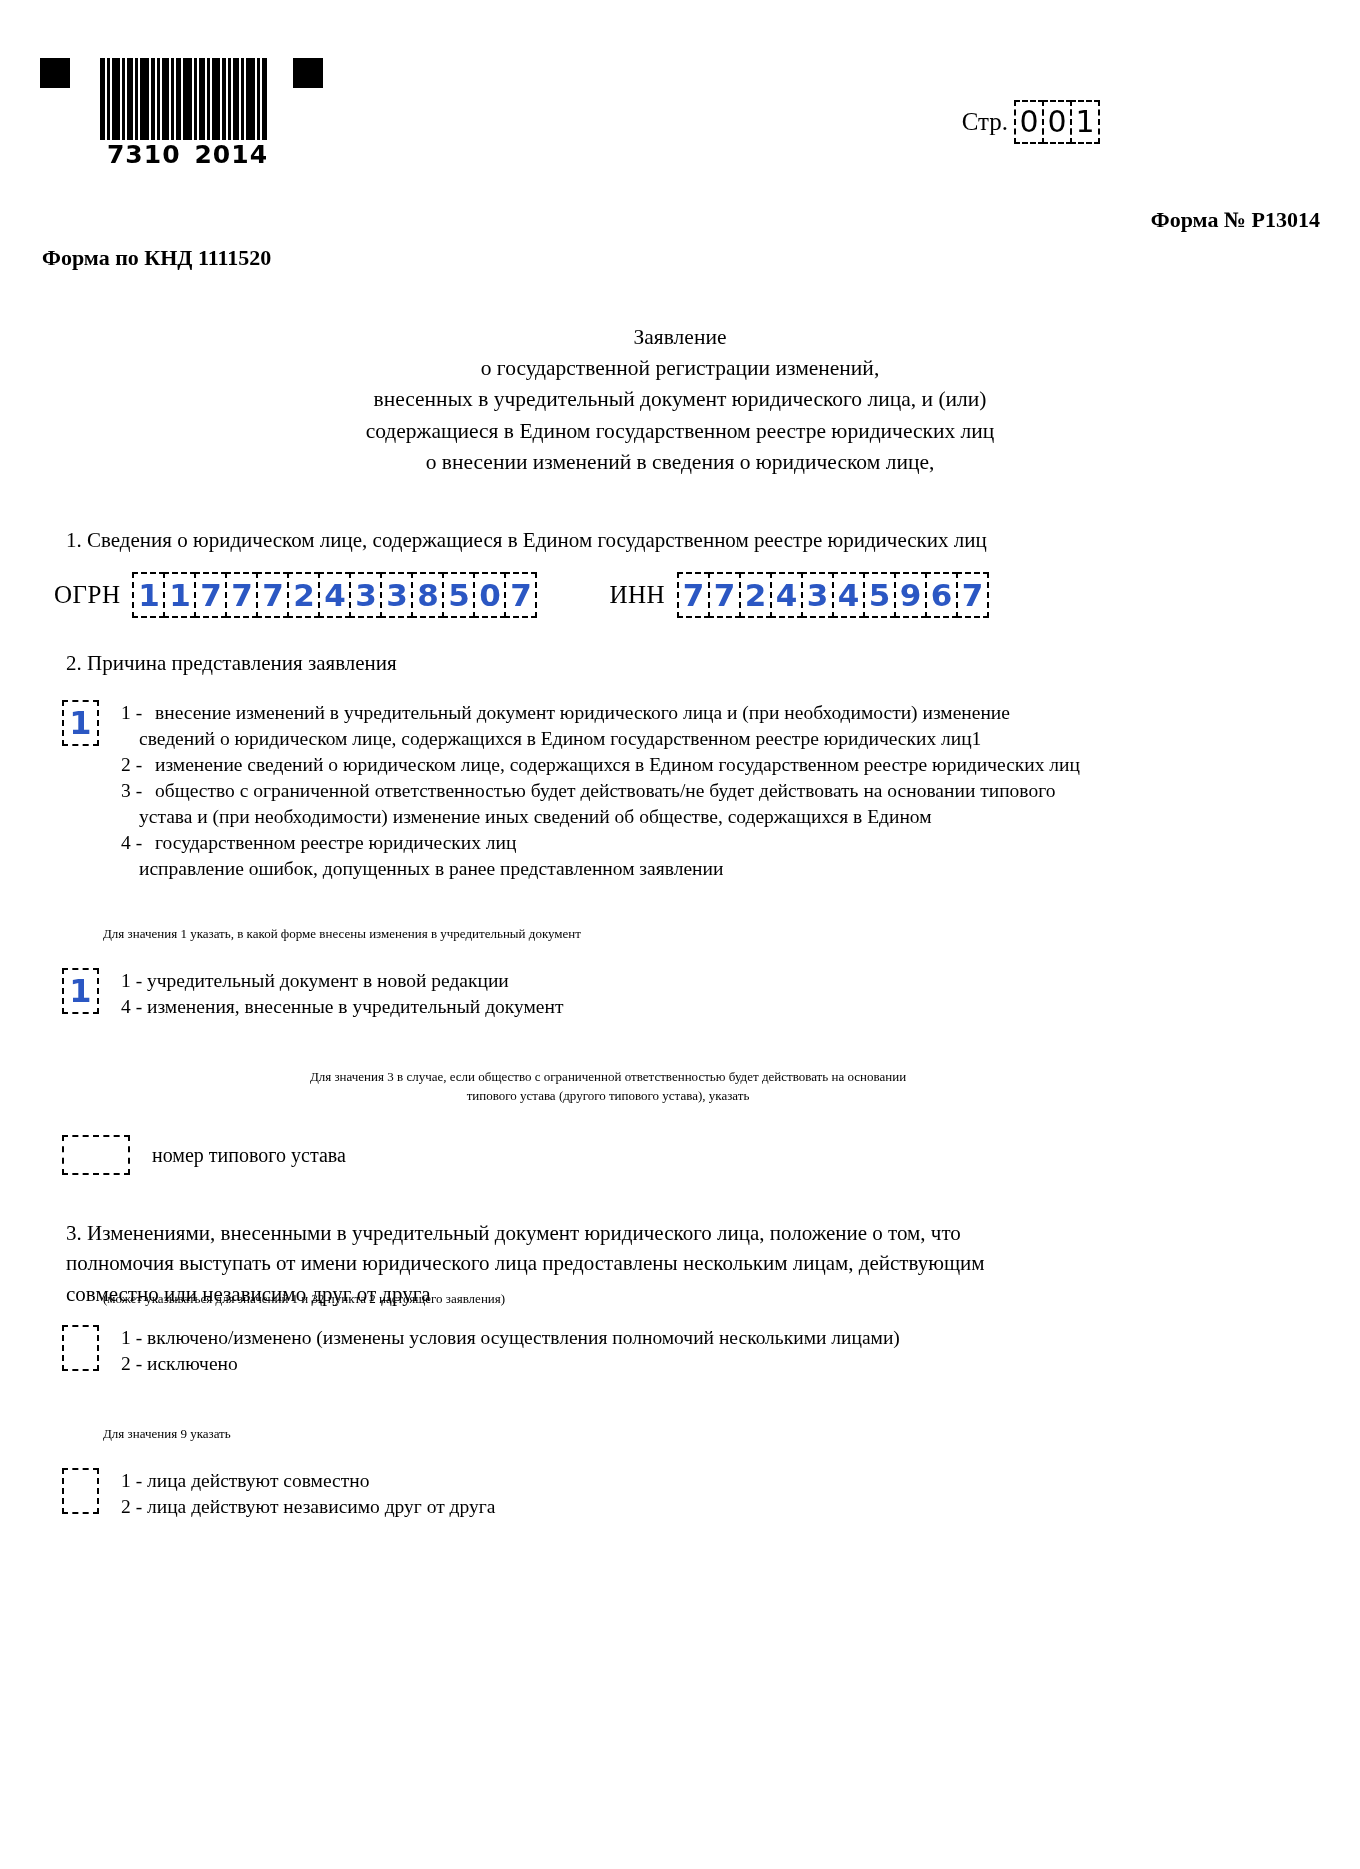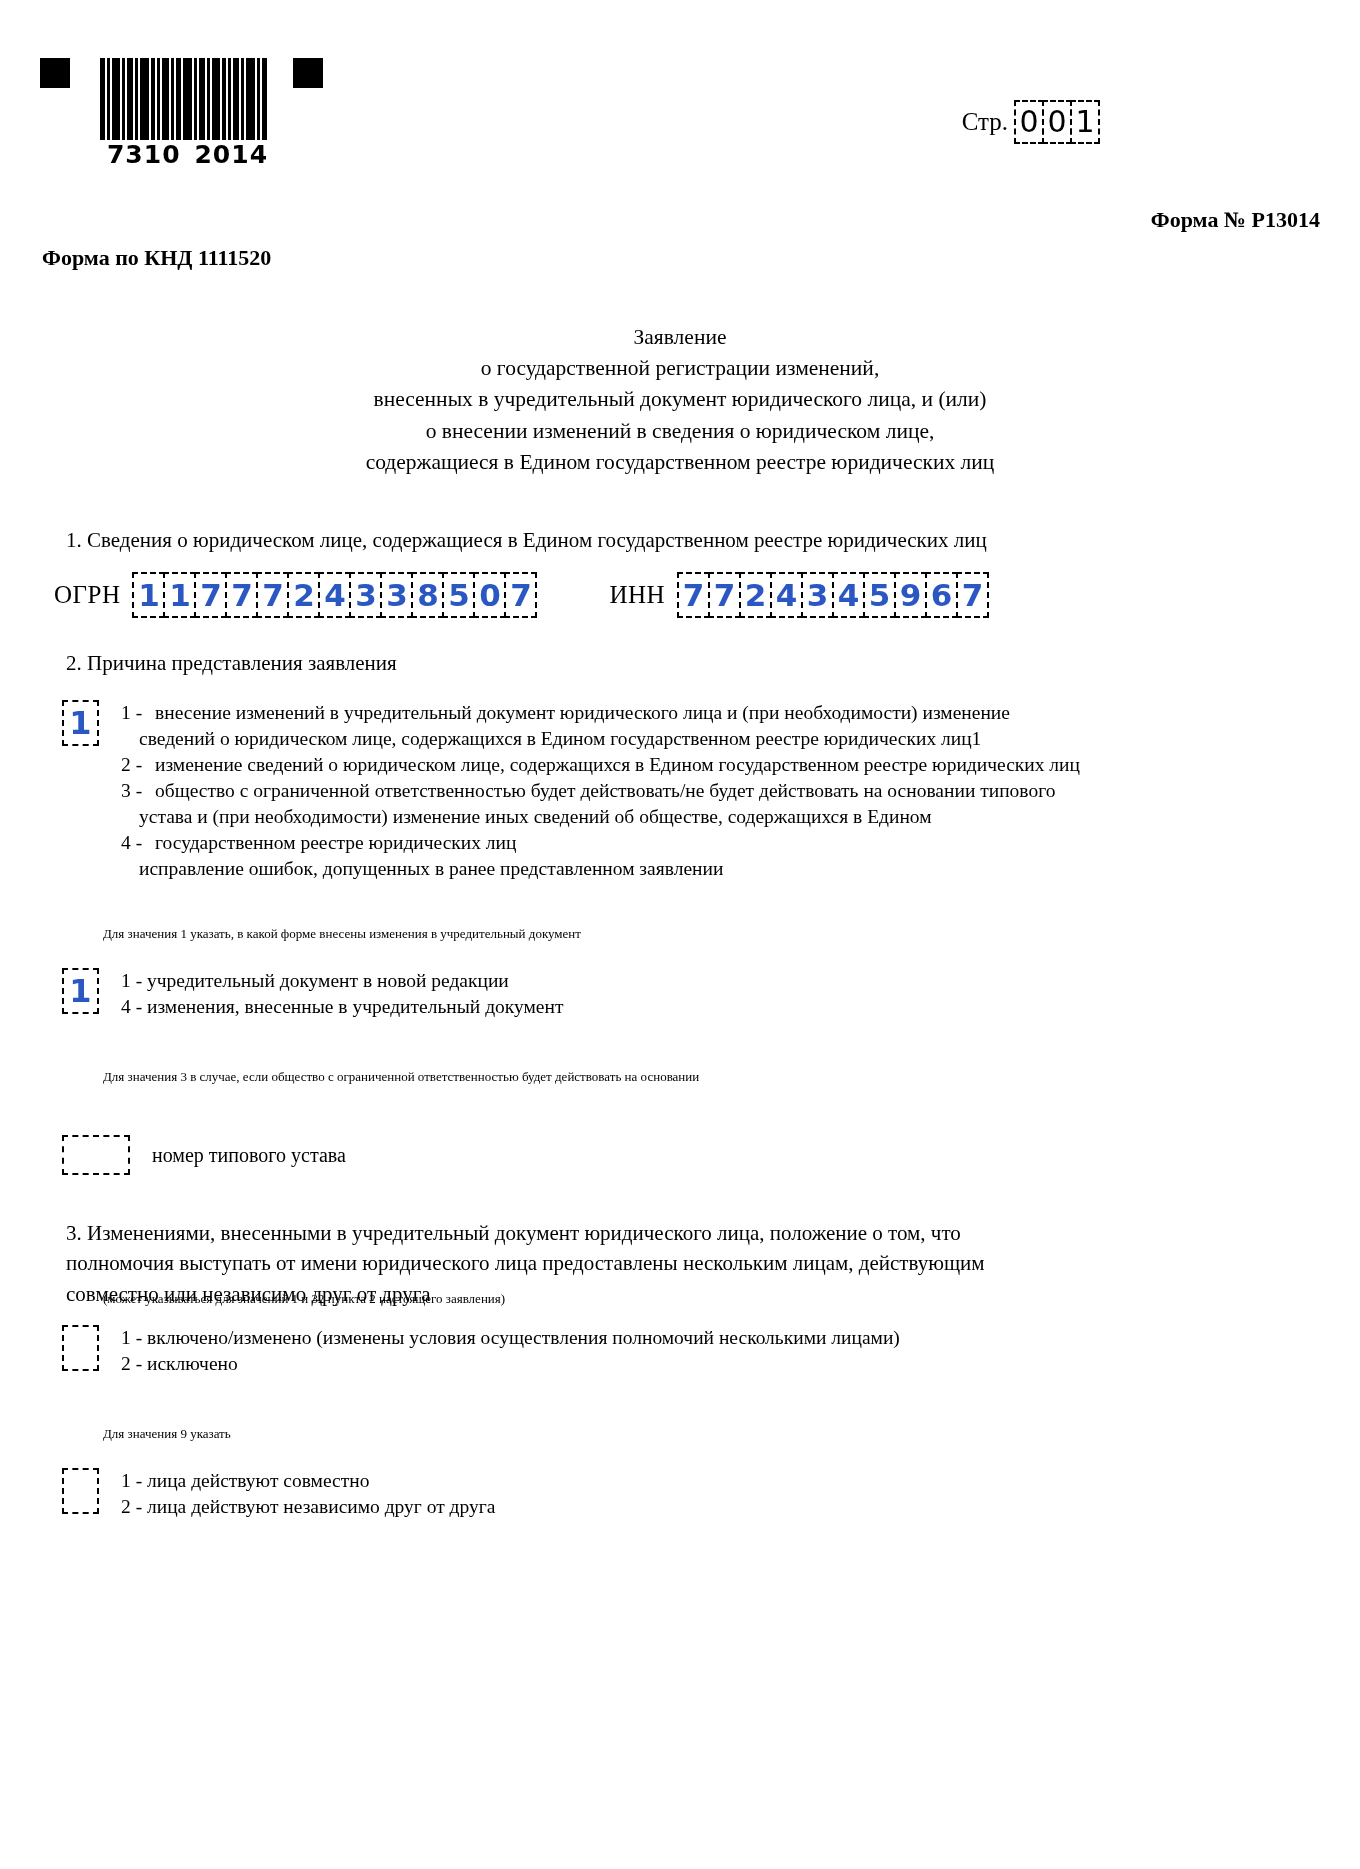"о внесении изменений в сведения" div { order: before "содержащиеся в Едином государственном" -> after "содержащиеся в Едином государственном" }
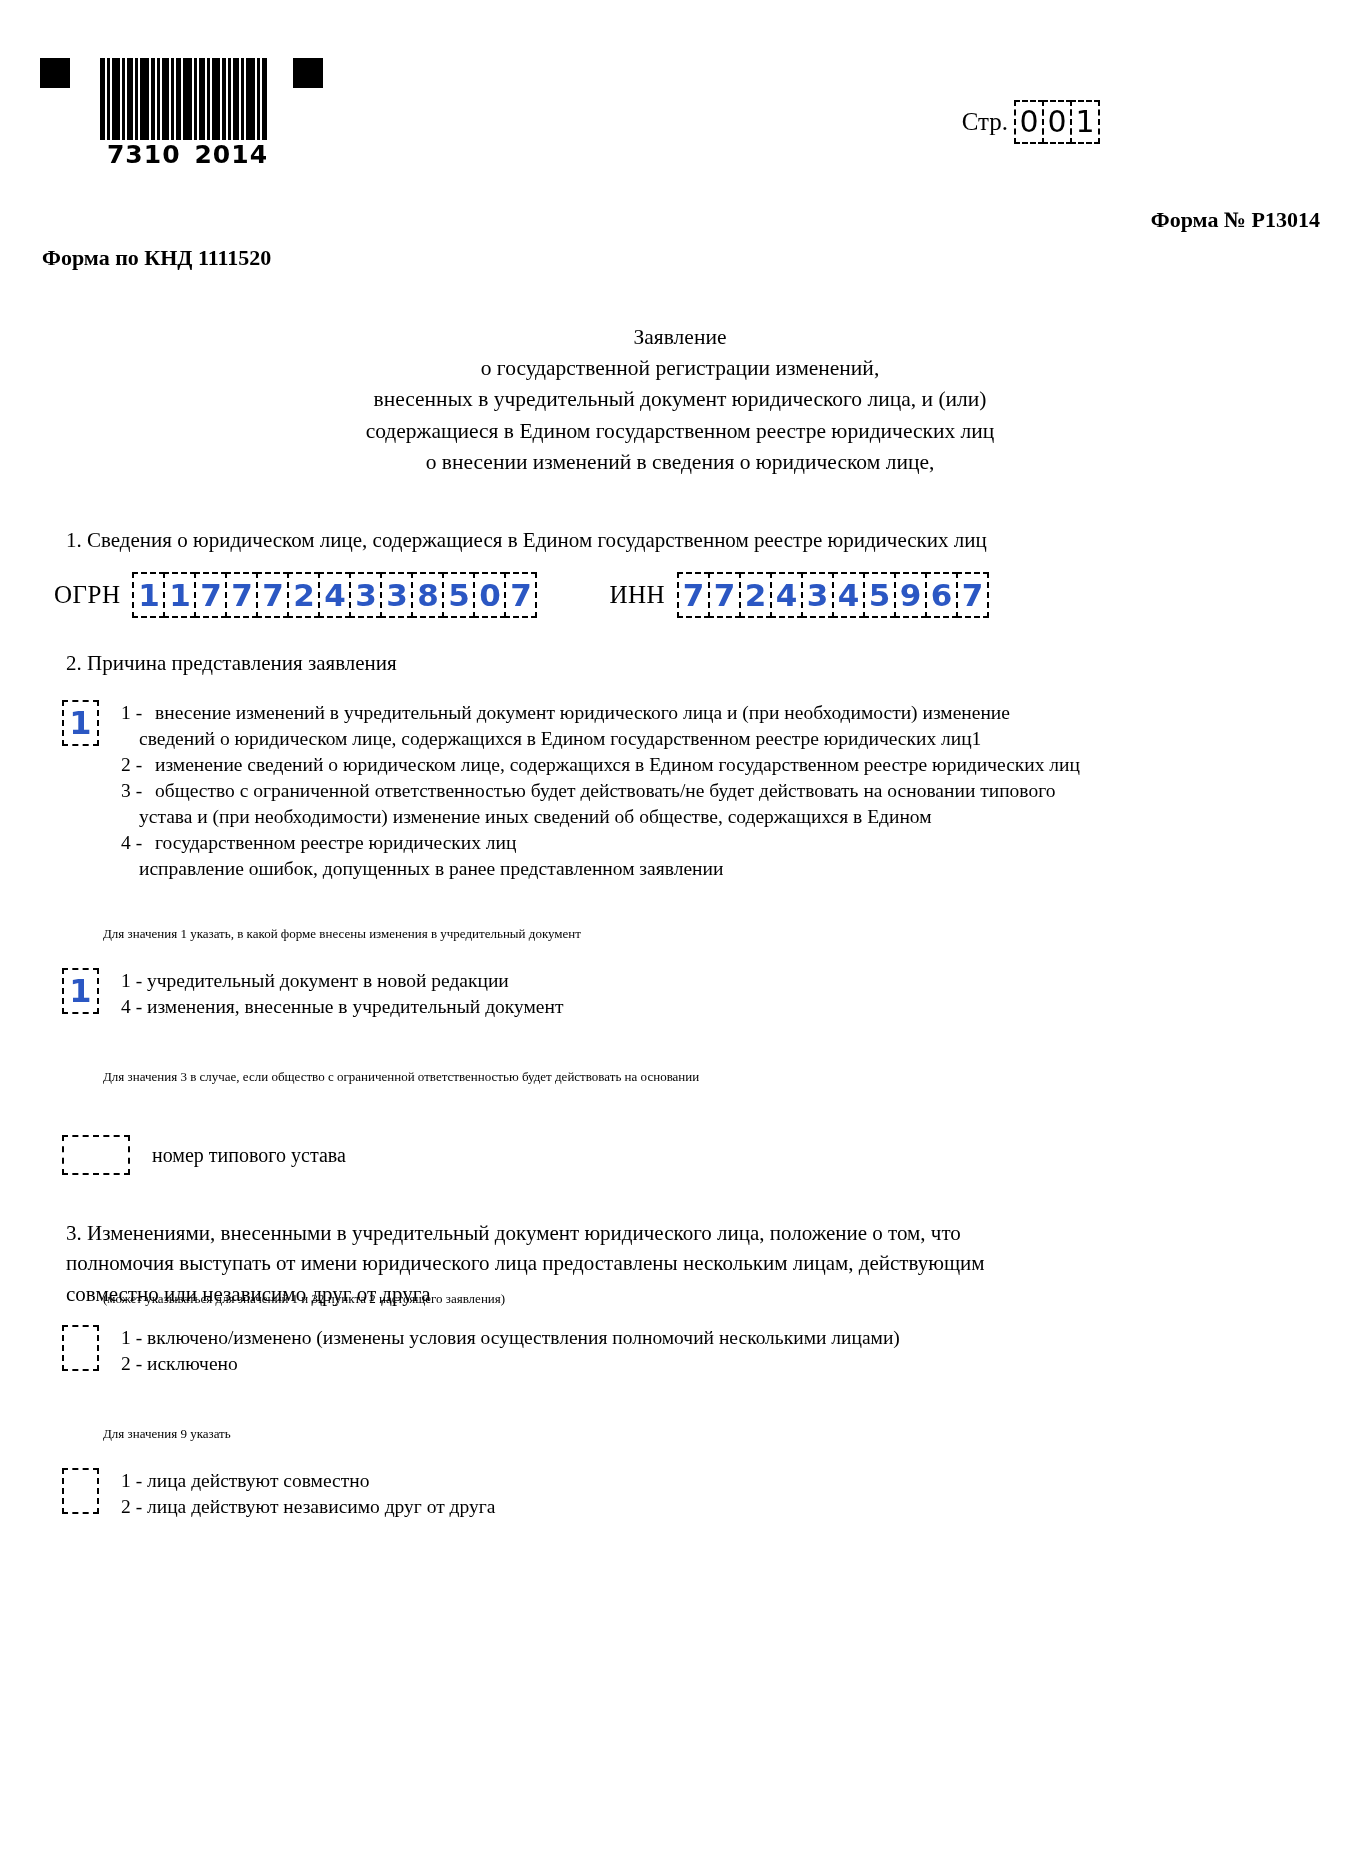"Для значения 3 в случае," #para-typical { text-align: none -> center }
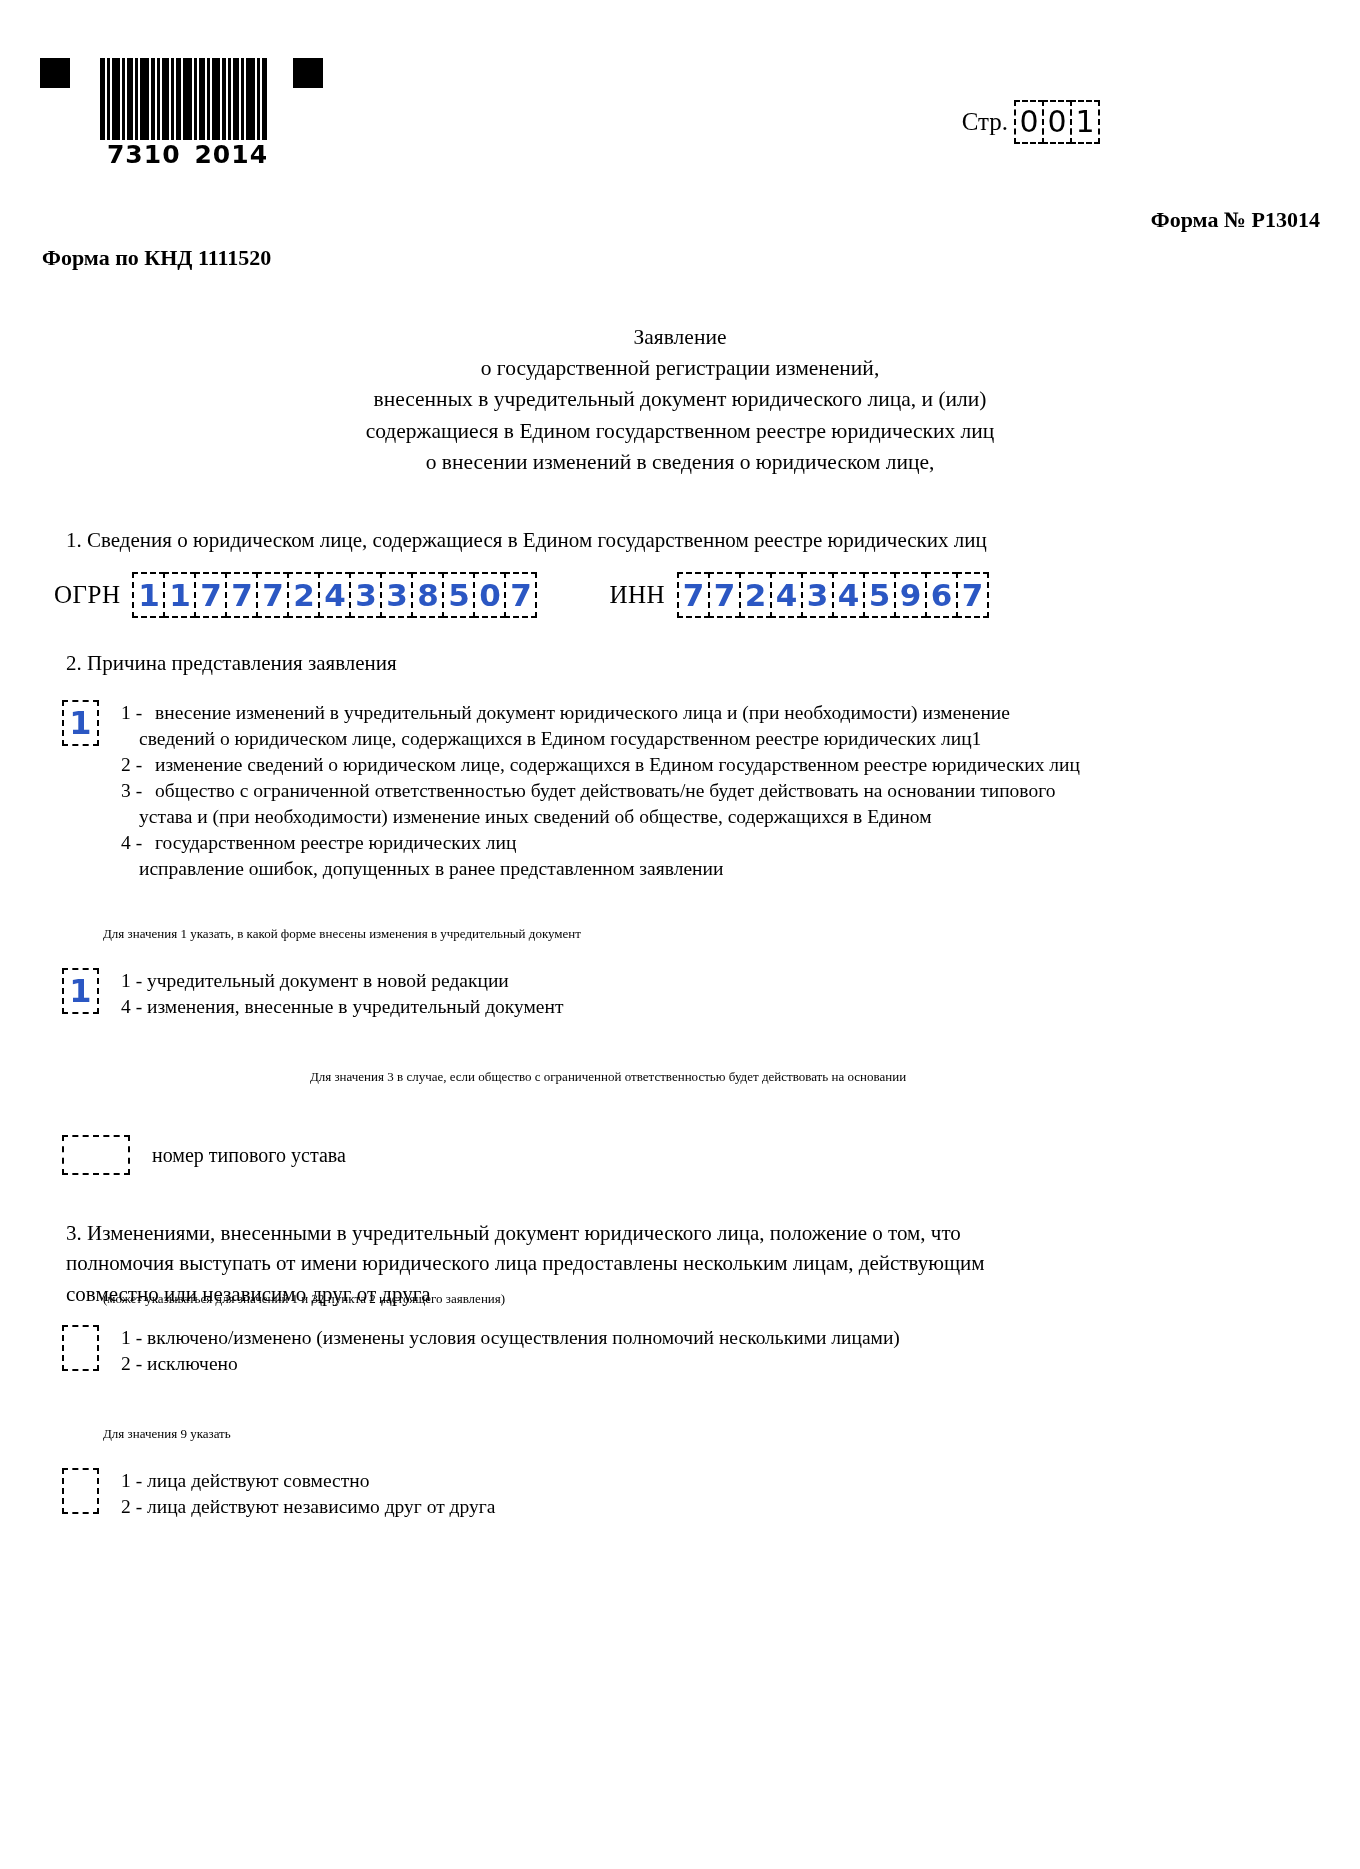"типового устава (другого типового" div { html: none -> <div>типового устава (другого типового устава), указать</div> }
